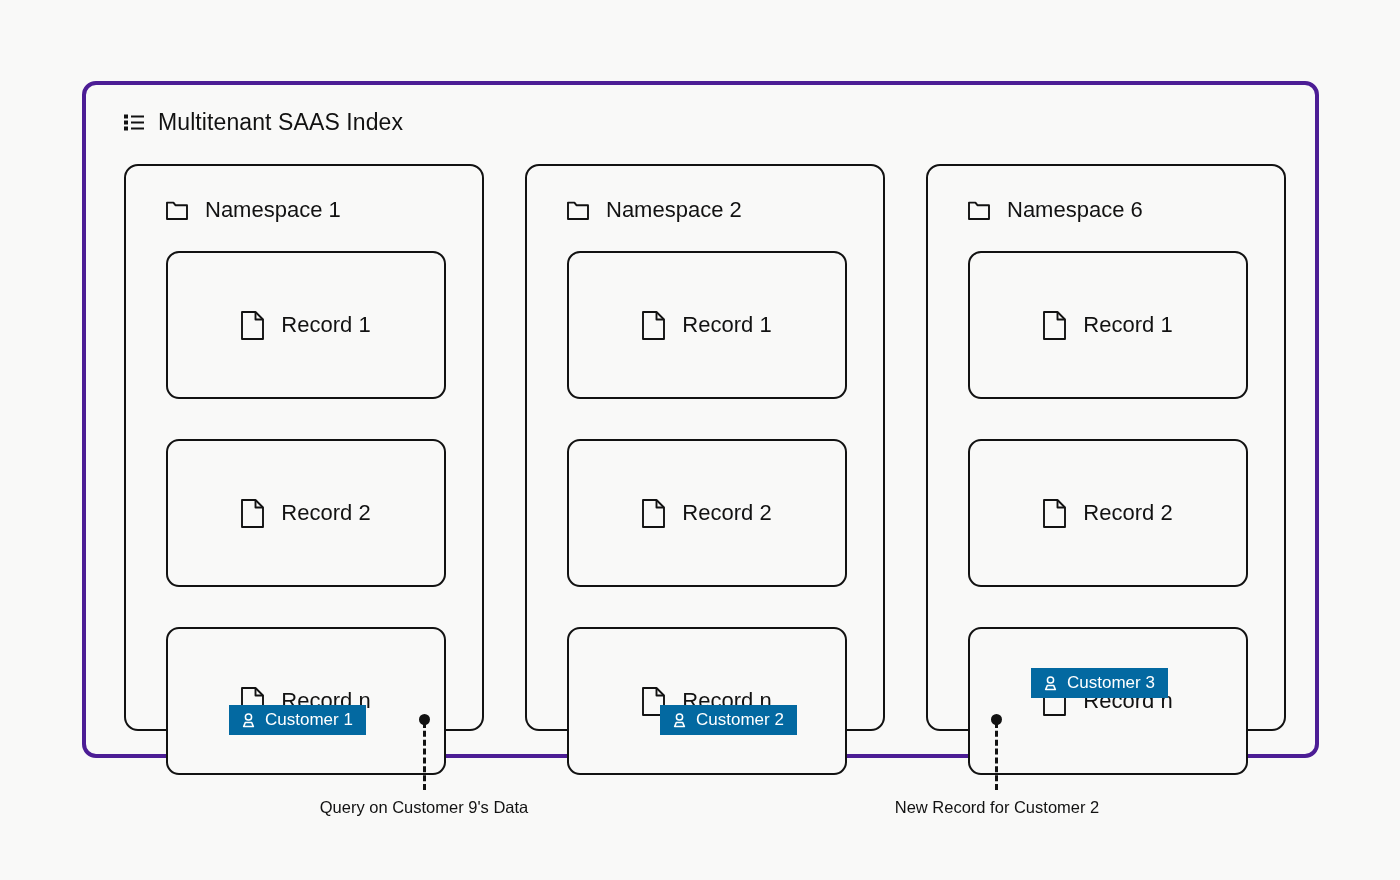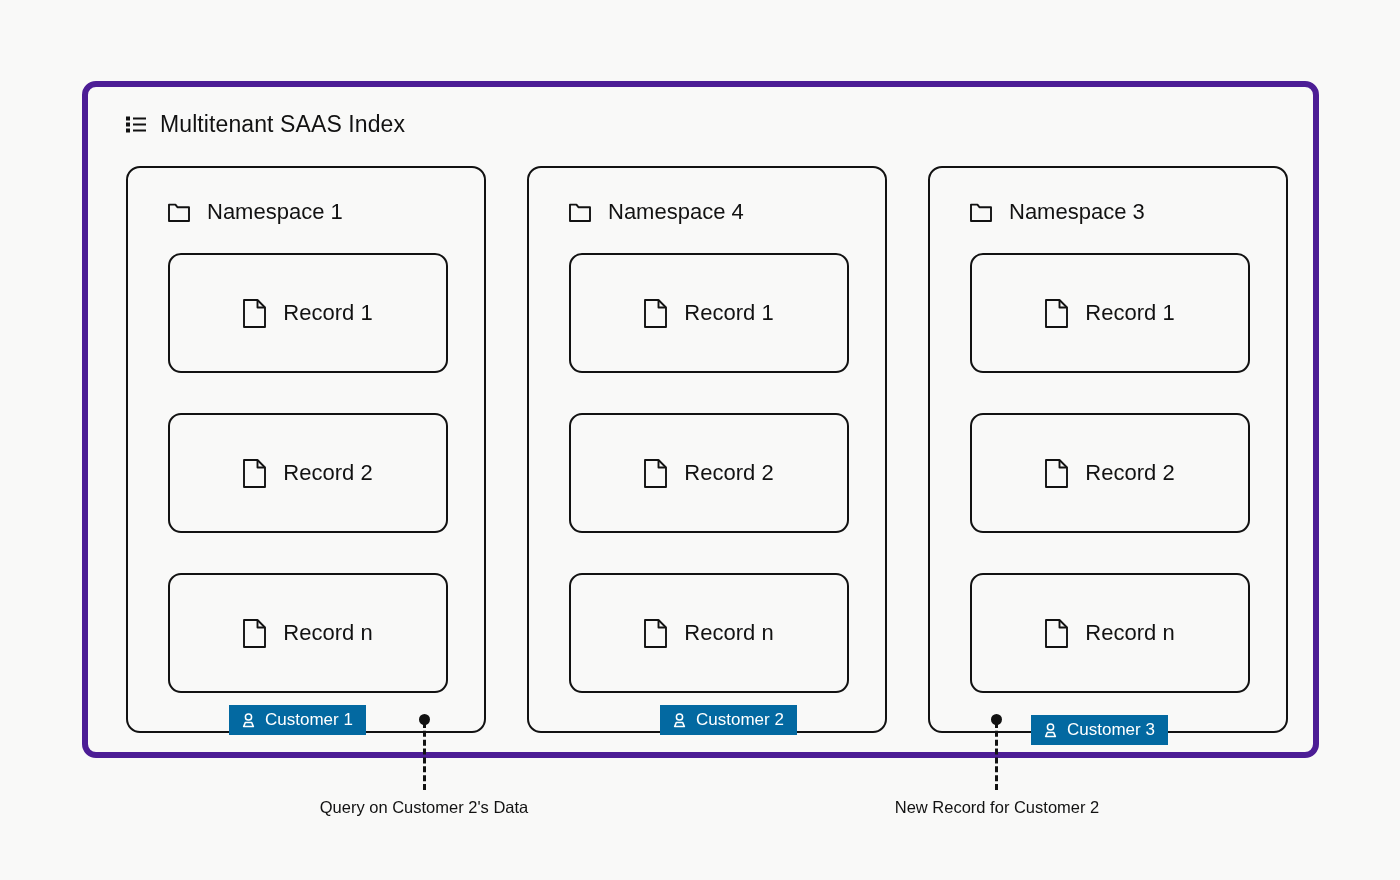"Multitenant SAAS Index" #index-container { border: 6px solid #4c1d95 -> 4px solid #4c1d95 }
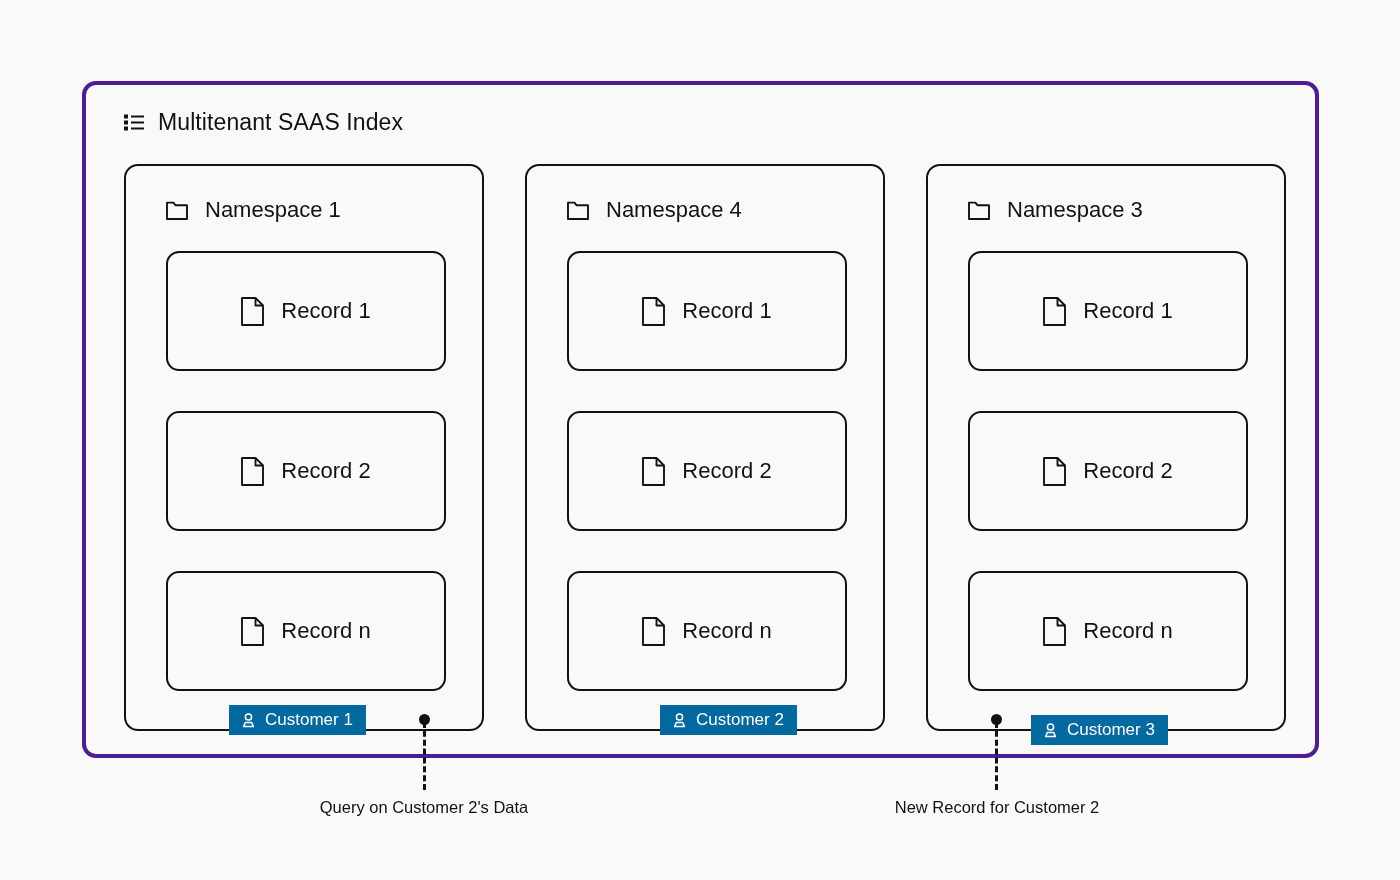"Namespace 4" span.ns-title { text: 4 -> 2 }
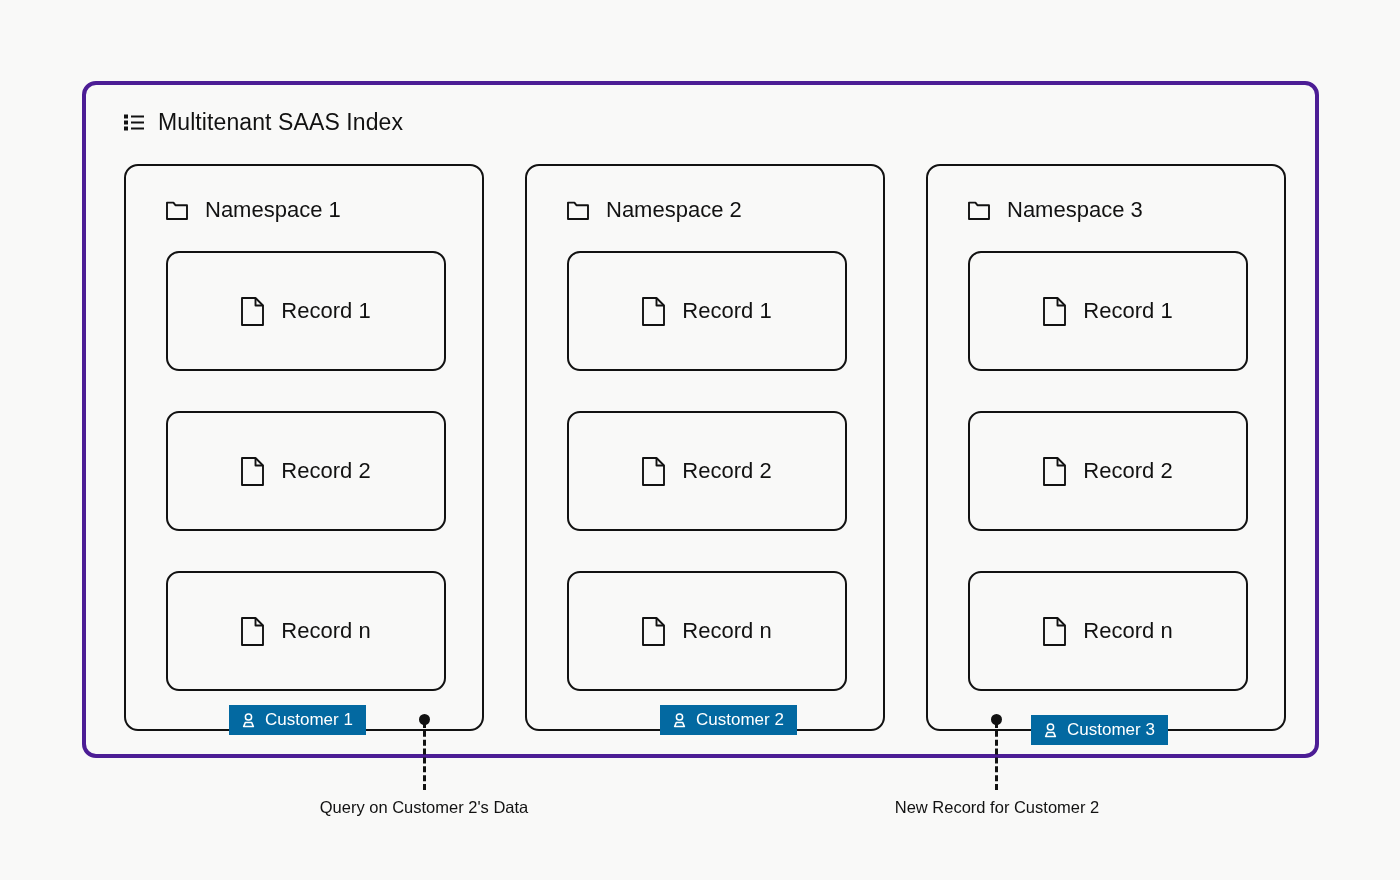"Namespace 3" span.ns-title { text: 3 -> 6 }
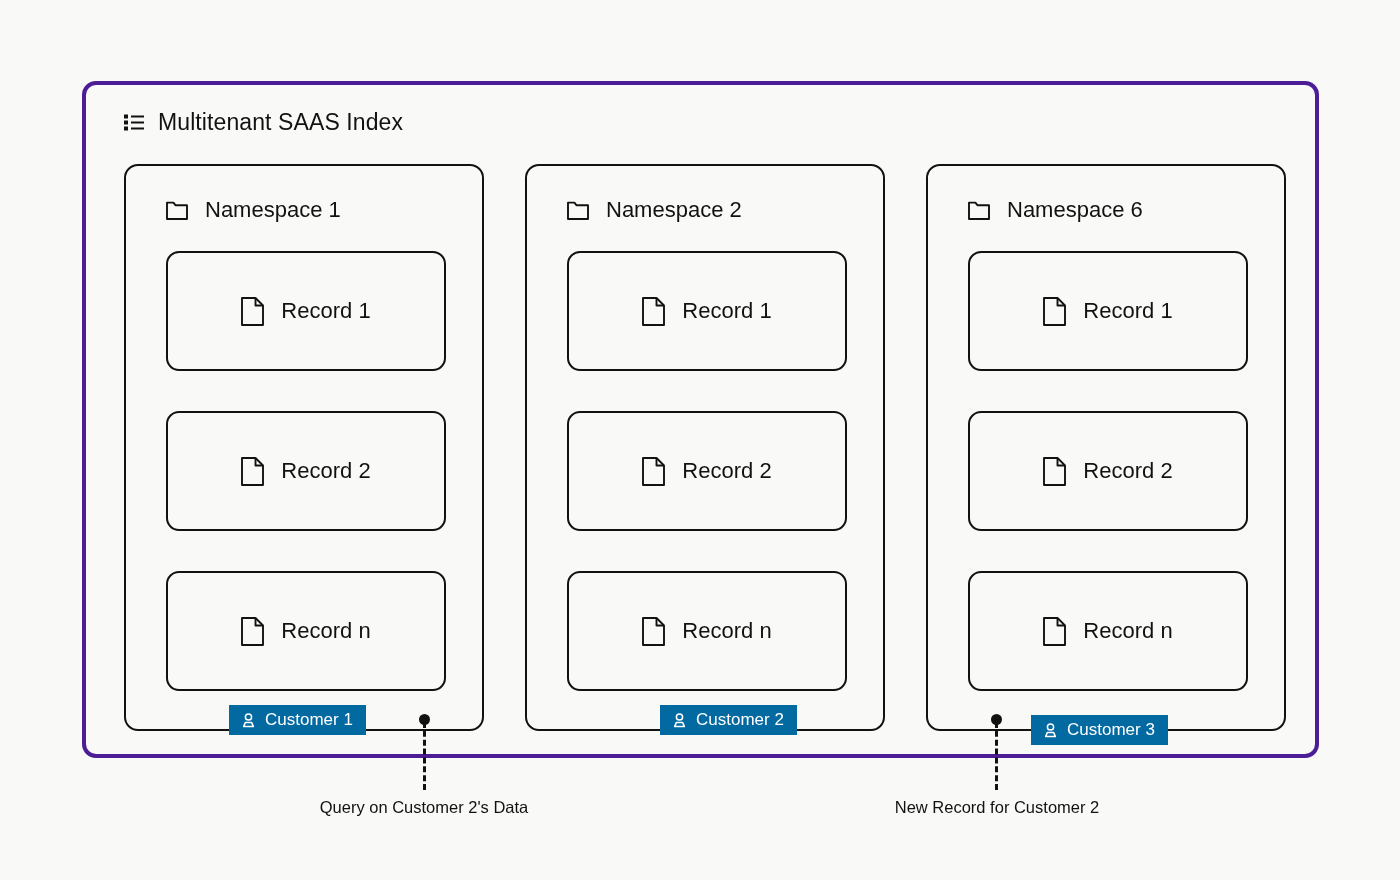"Record 1" .record-card { height: 120px -> 148px }
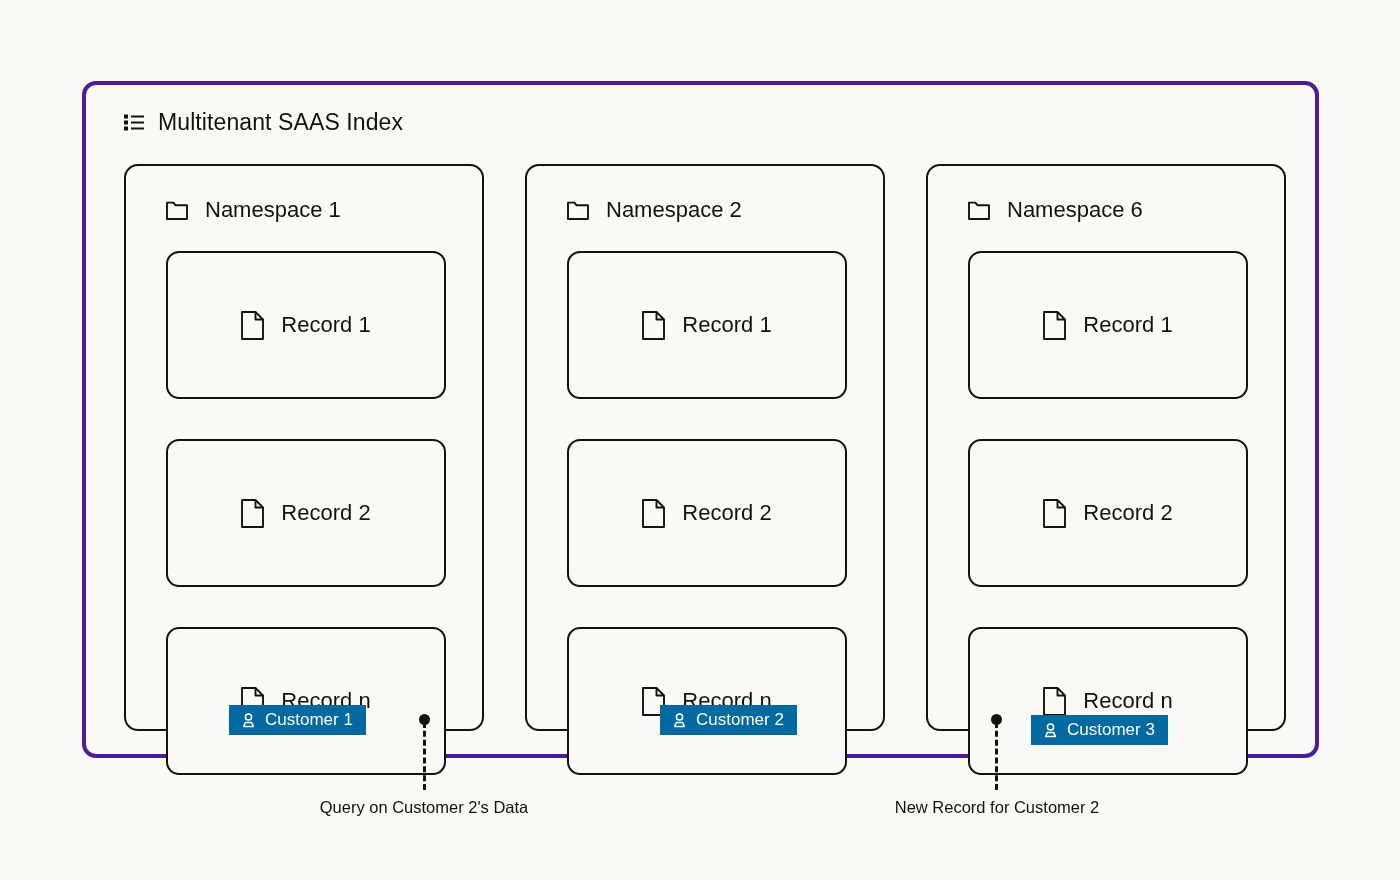"Customer 3" #badge-customer-3 { top: 715px -> 668px }
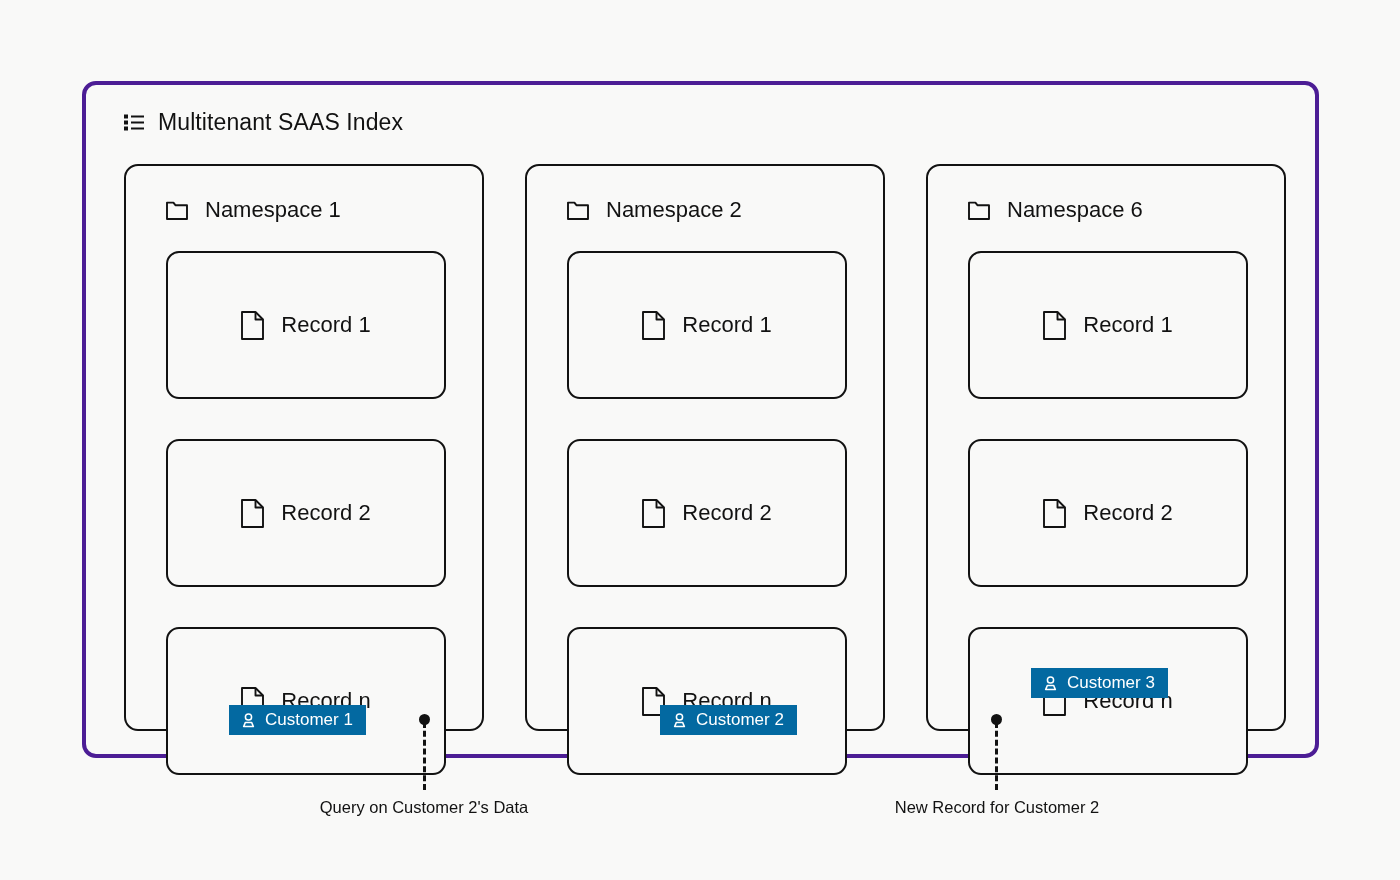"Query on Customer 2's Data" div.callout-label { text: 2's -> 9's }
